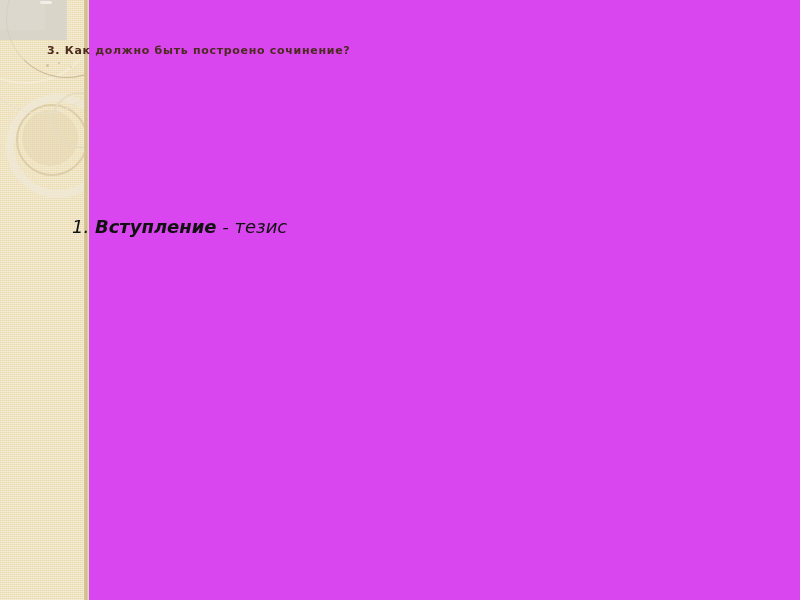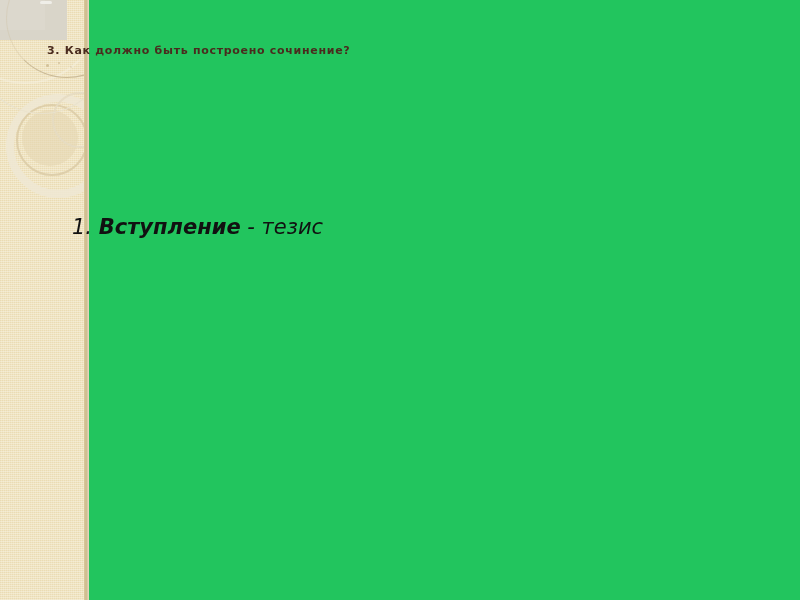"3. Как должно быть построено" #slide { background: #22c55e -> #d946ef }
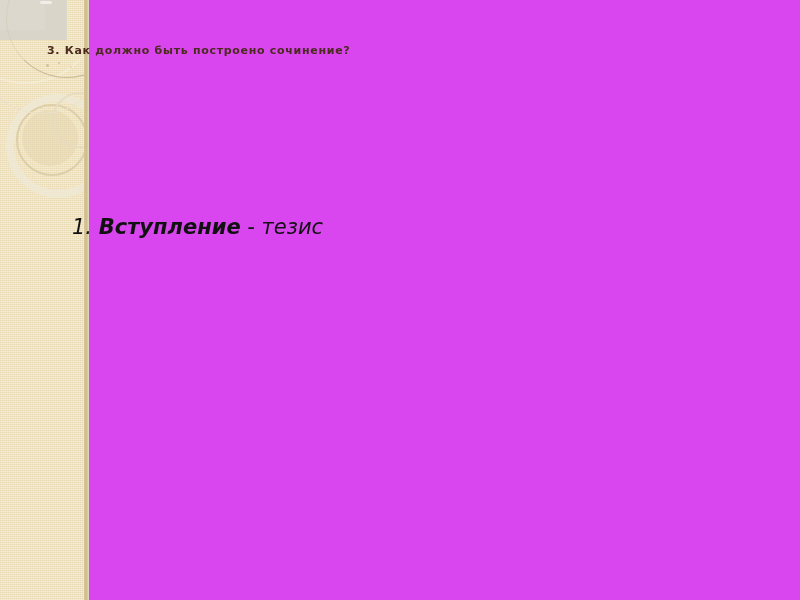"1. Вступление - тезис" .num-list { font-size: 21px -> 18px }
